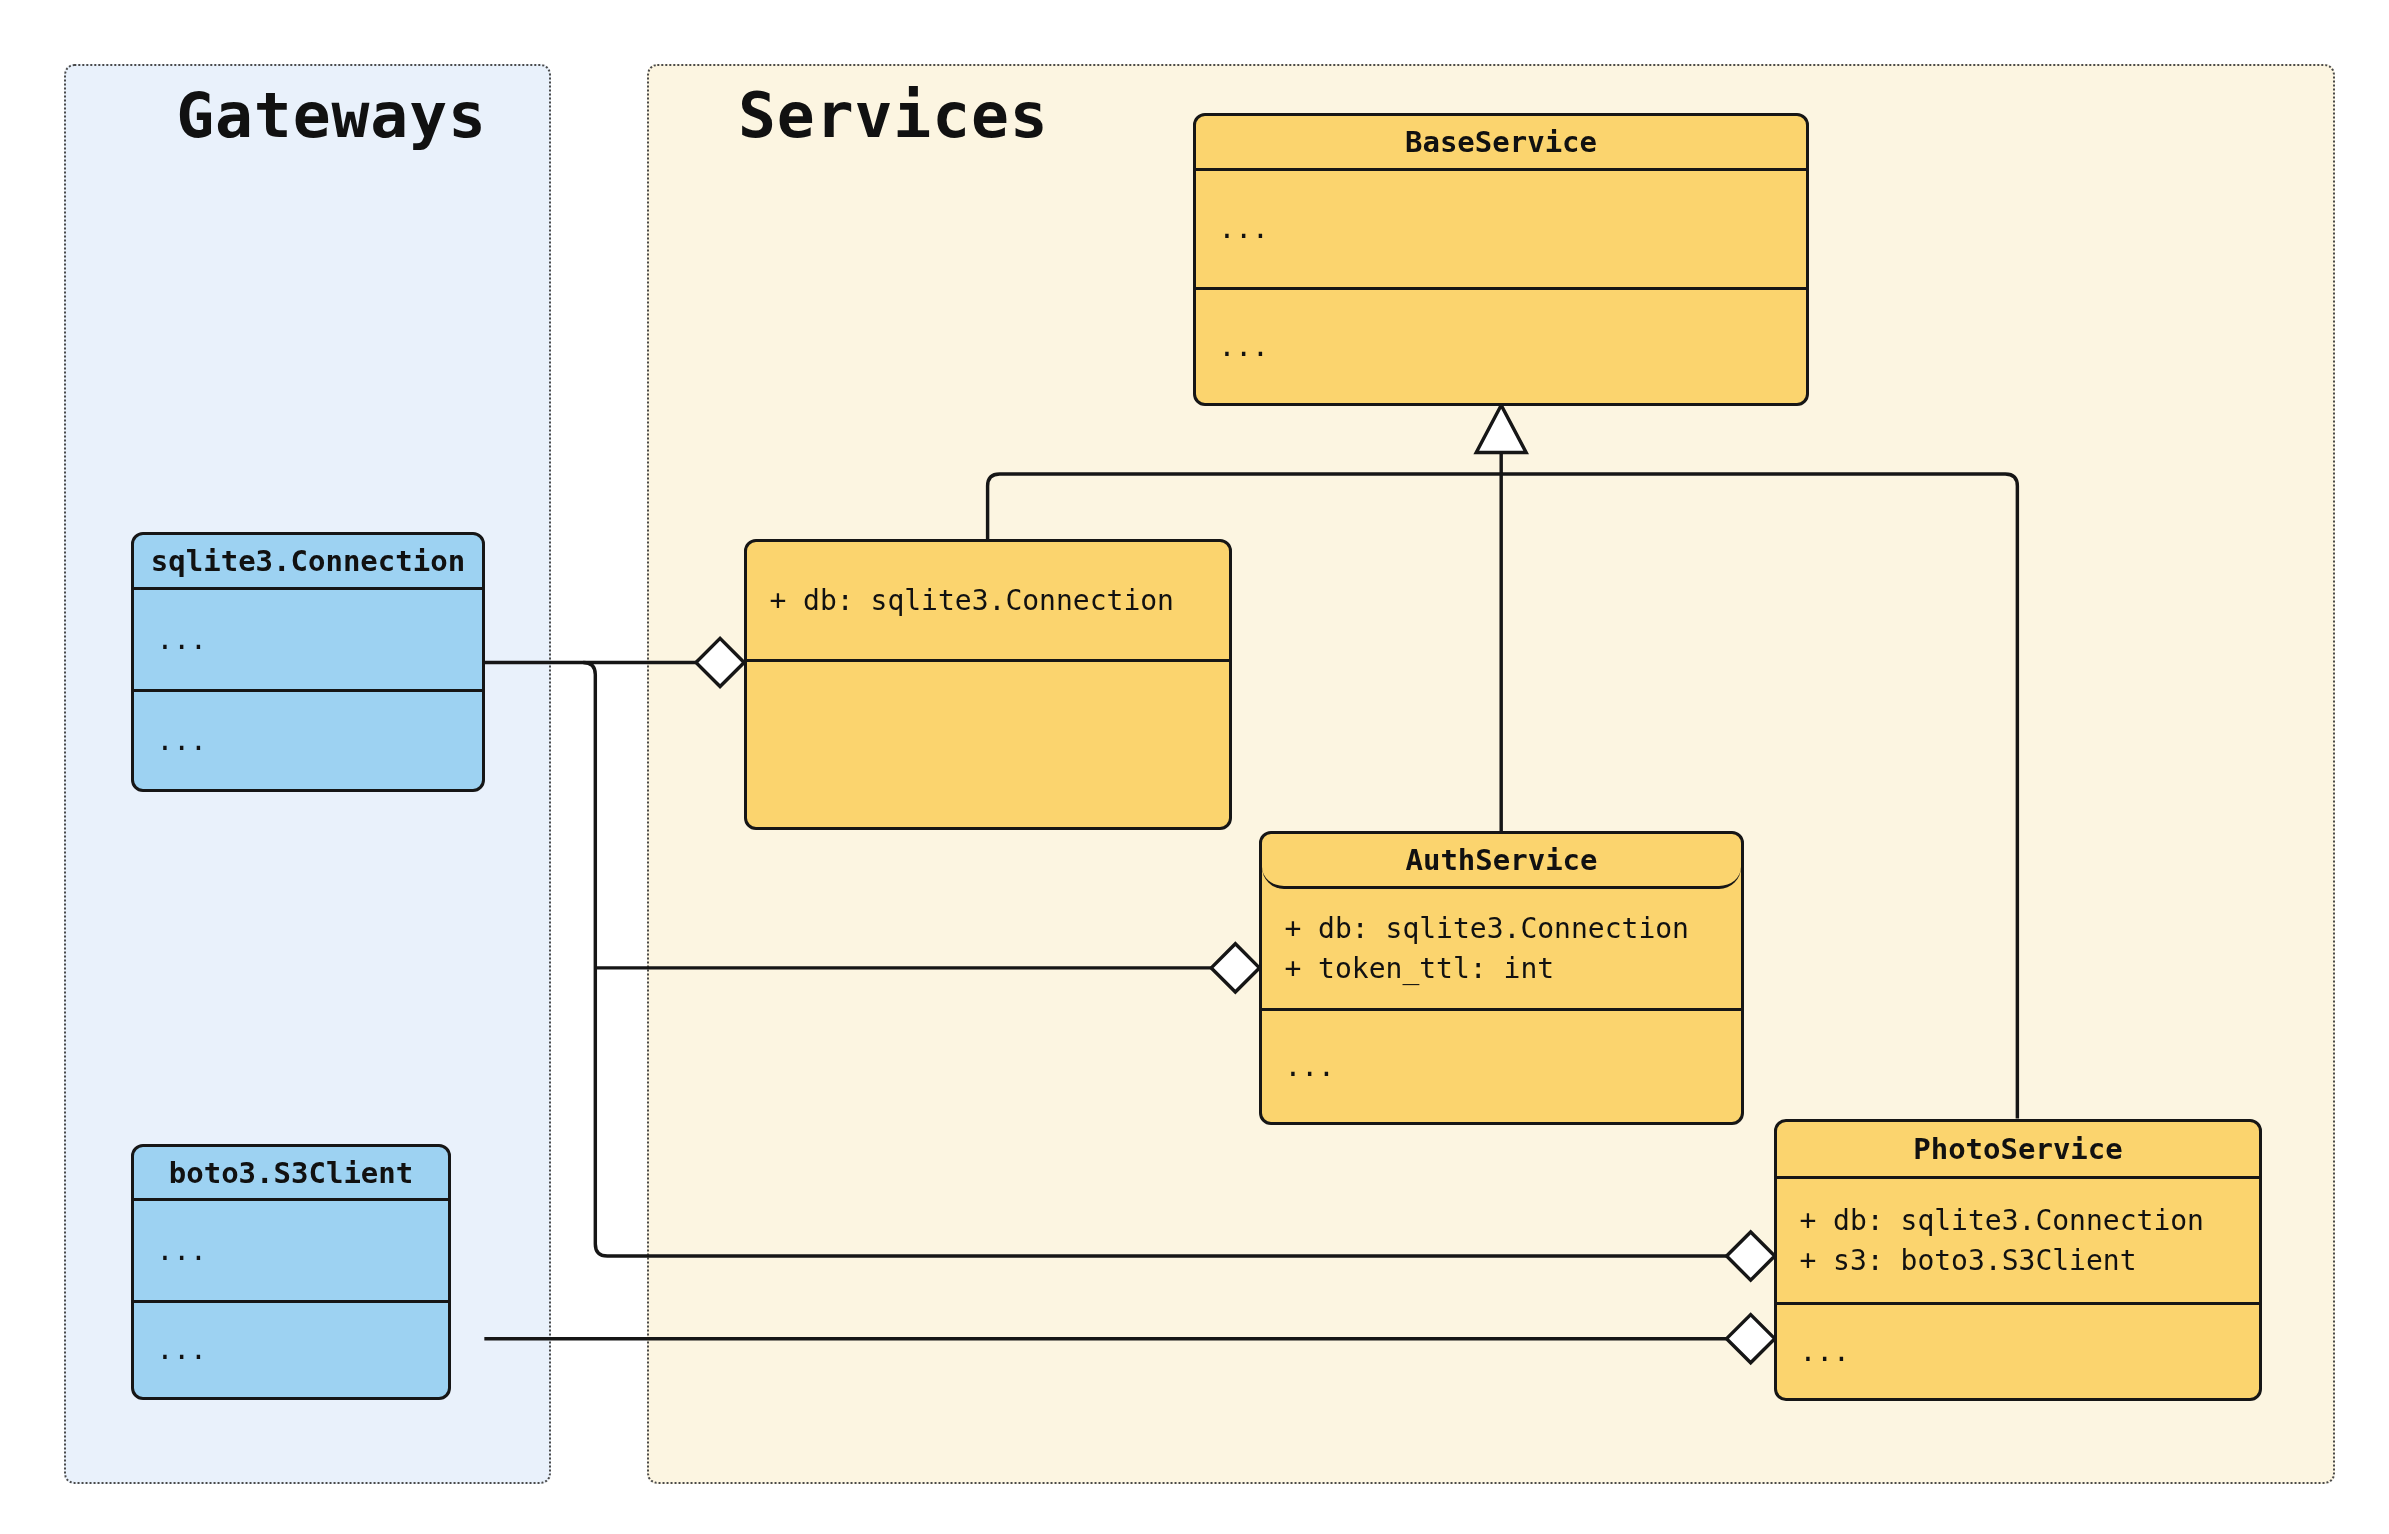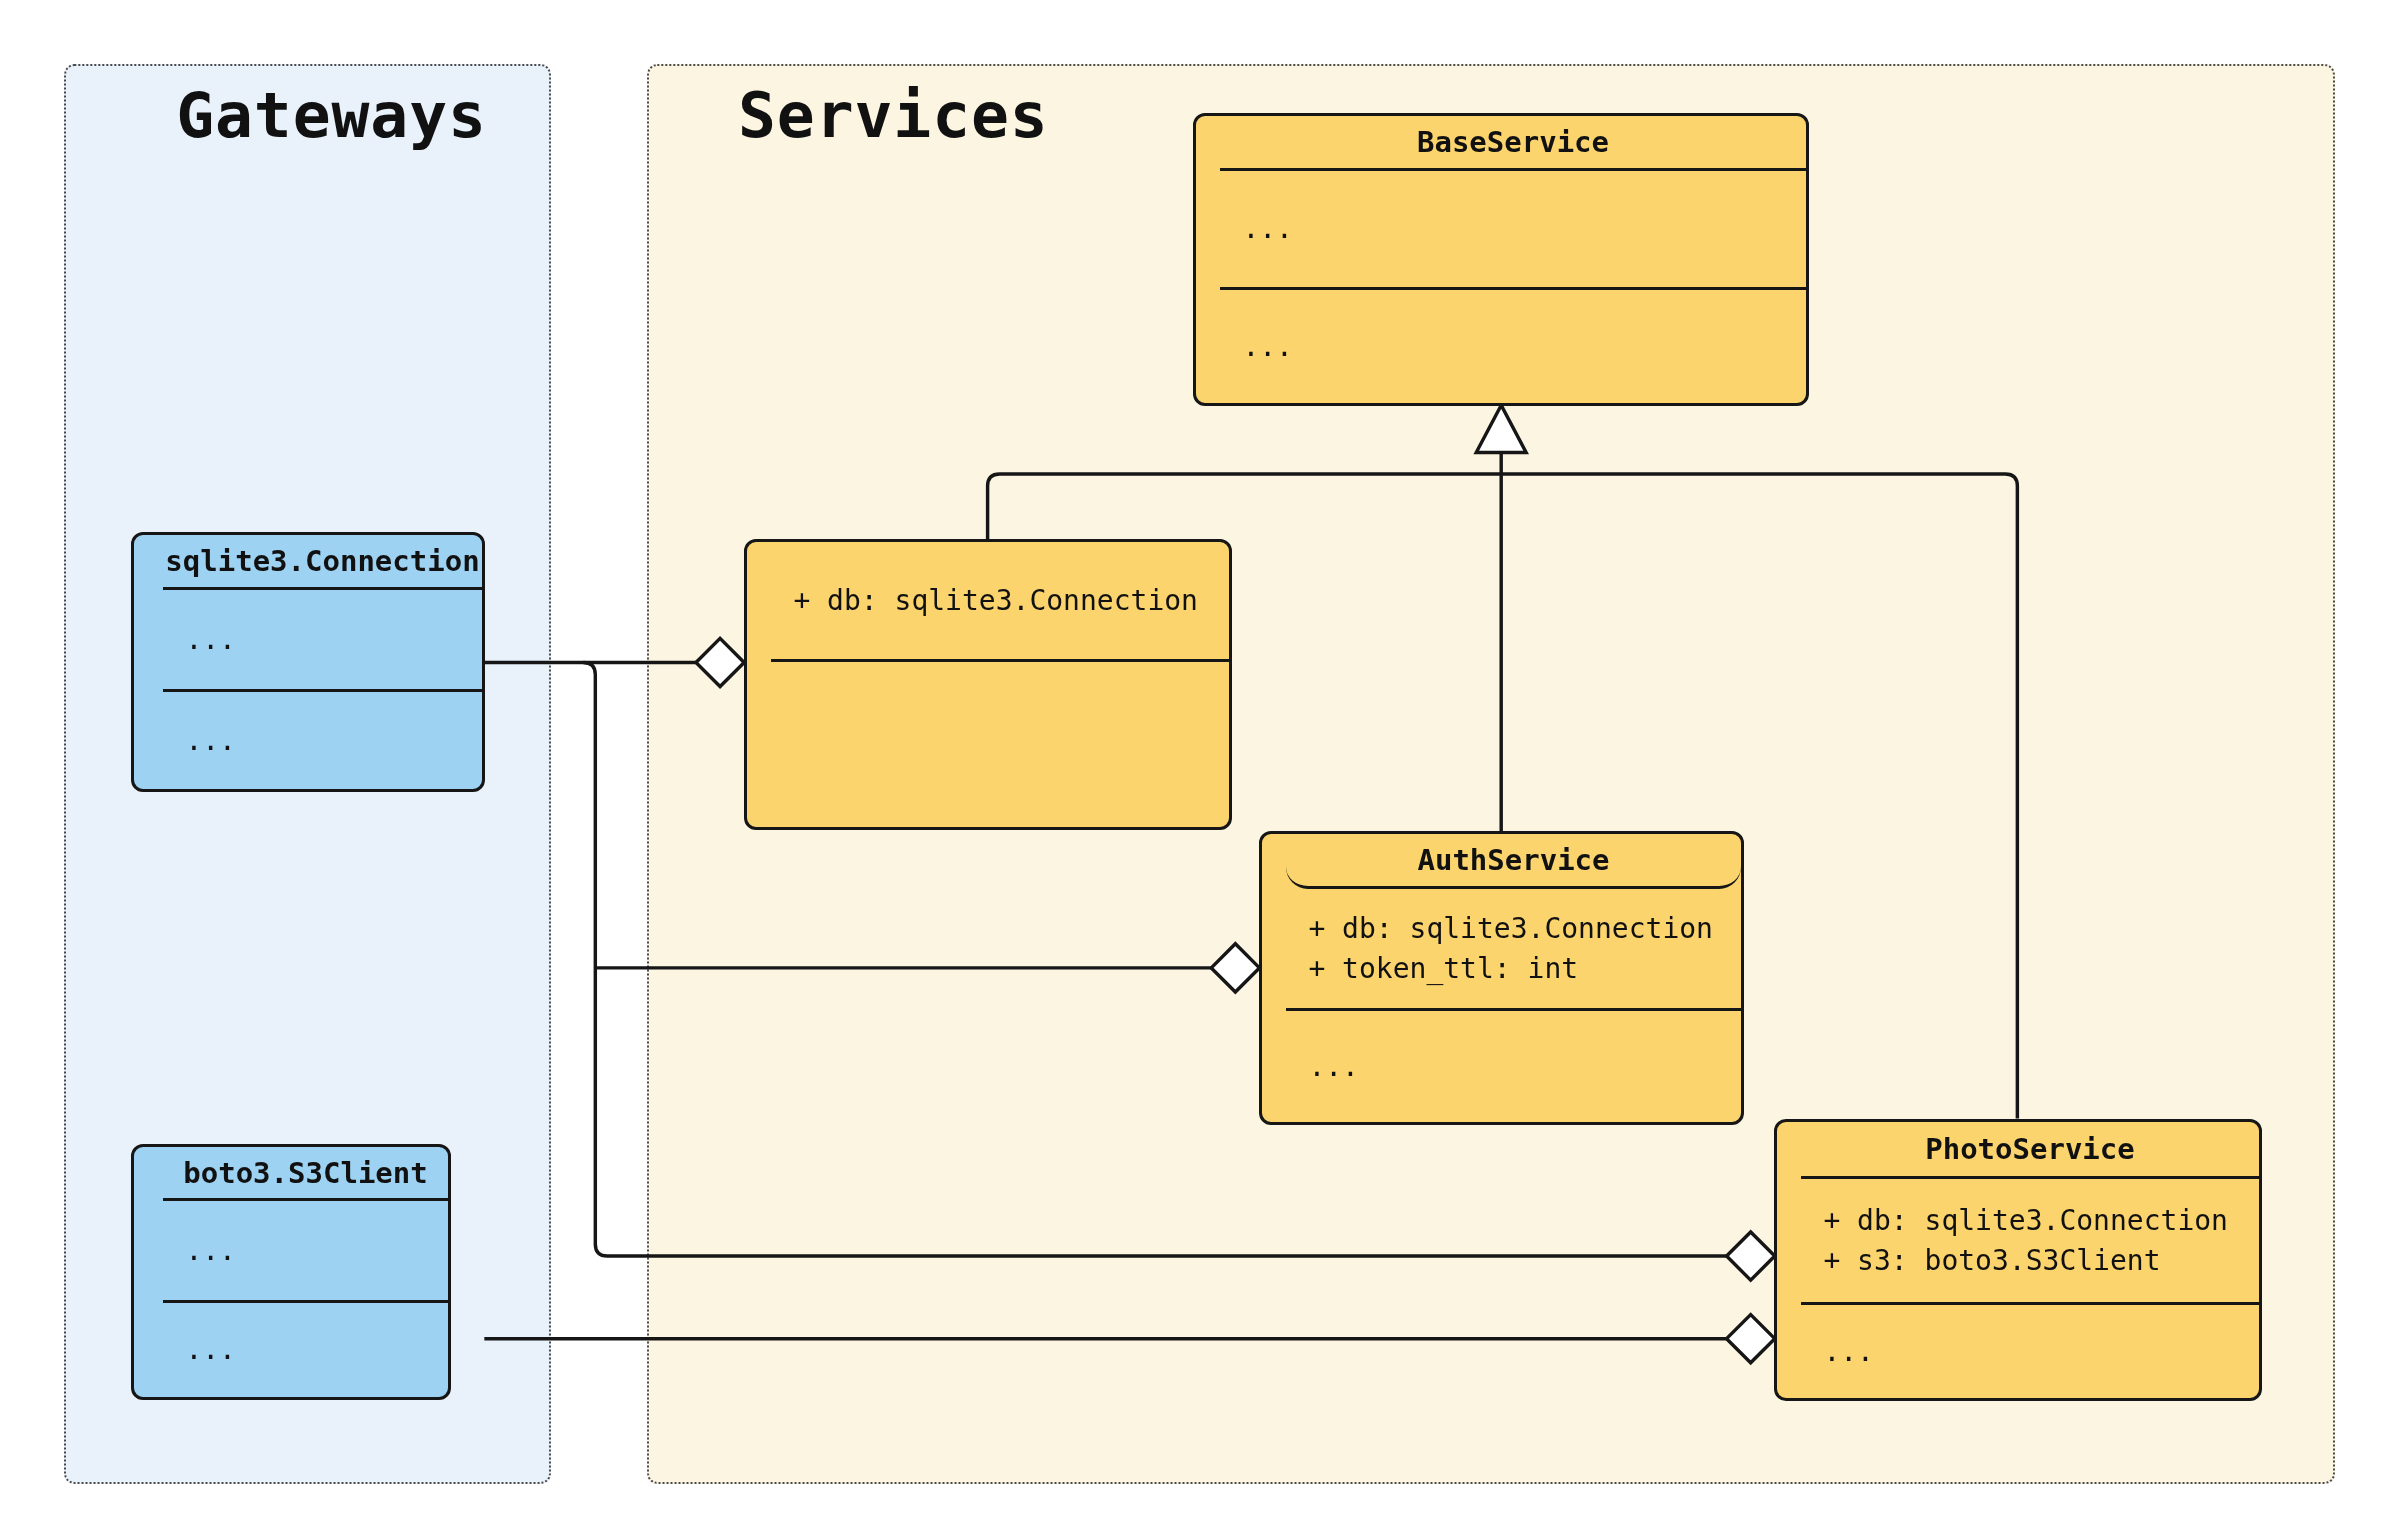"BaseService" .uml-box.yellow { padding-left: 24px -> none }
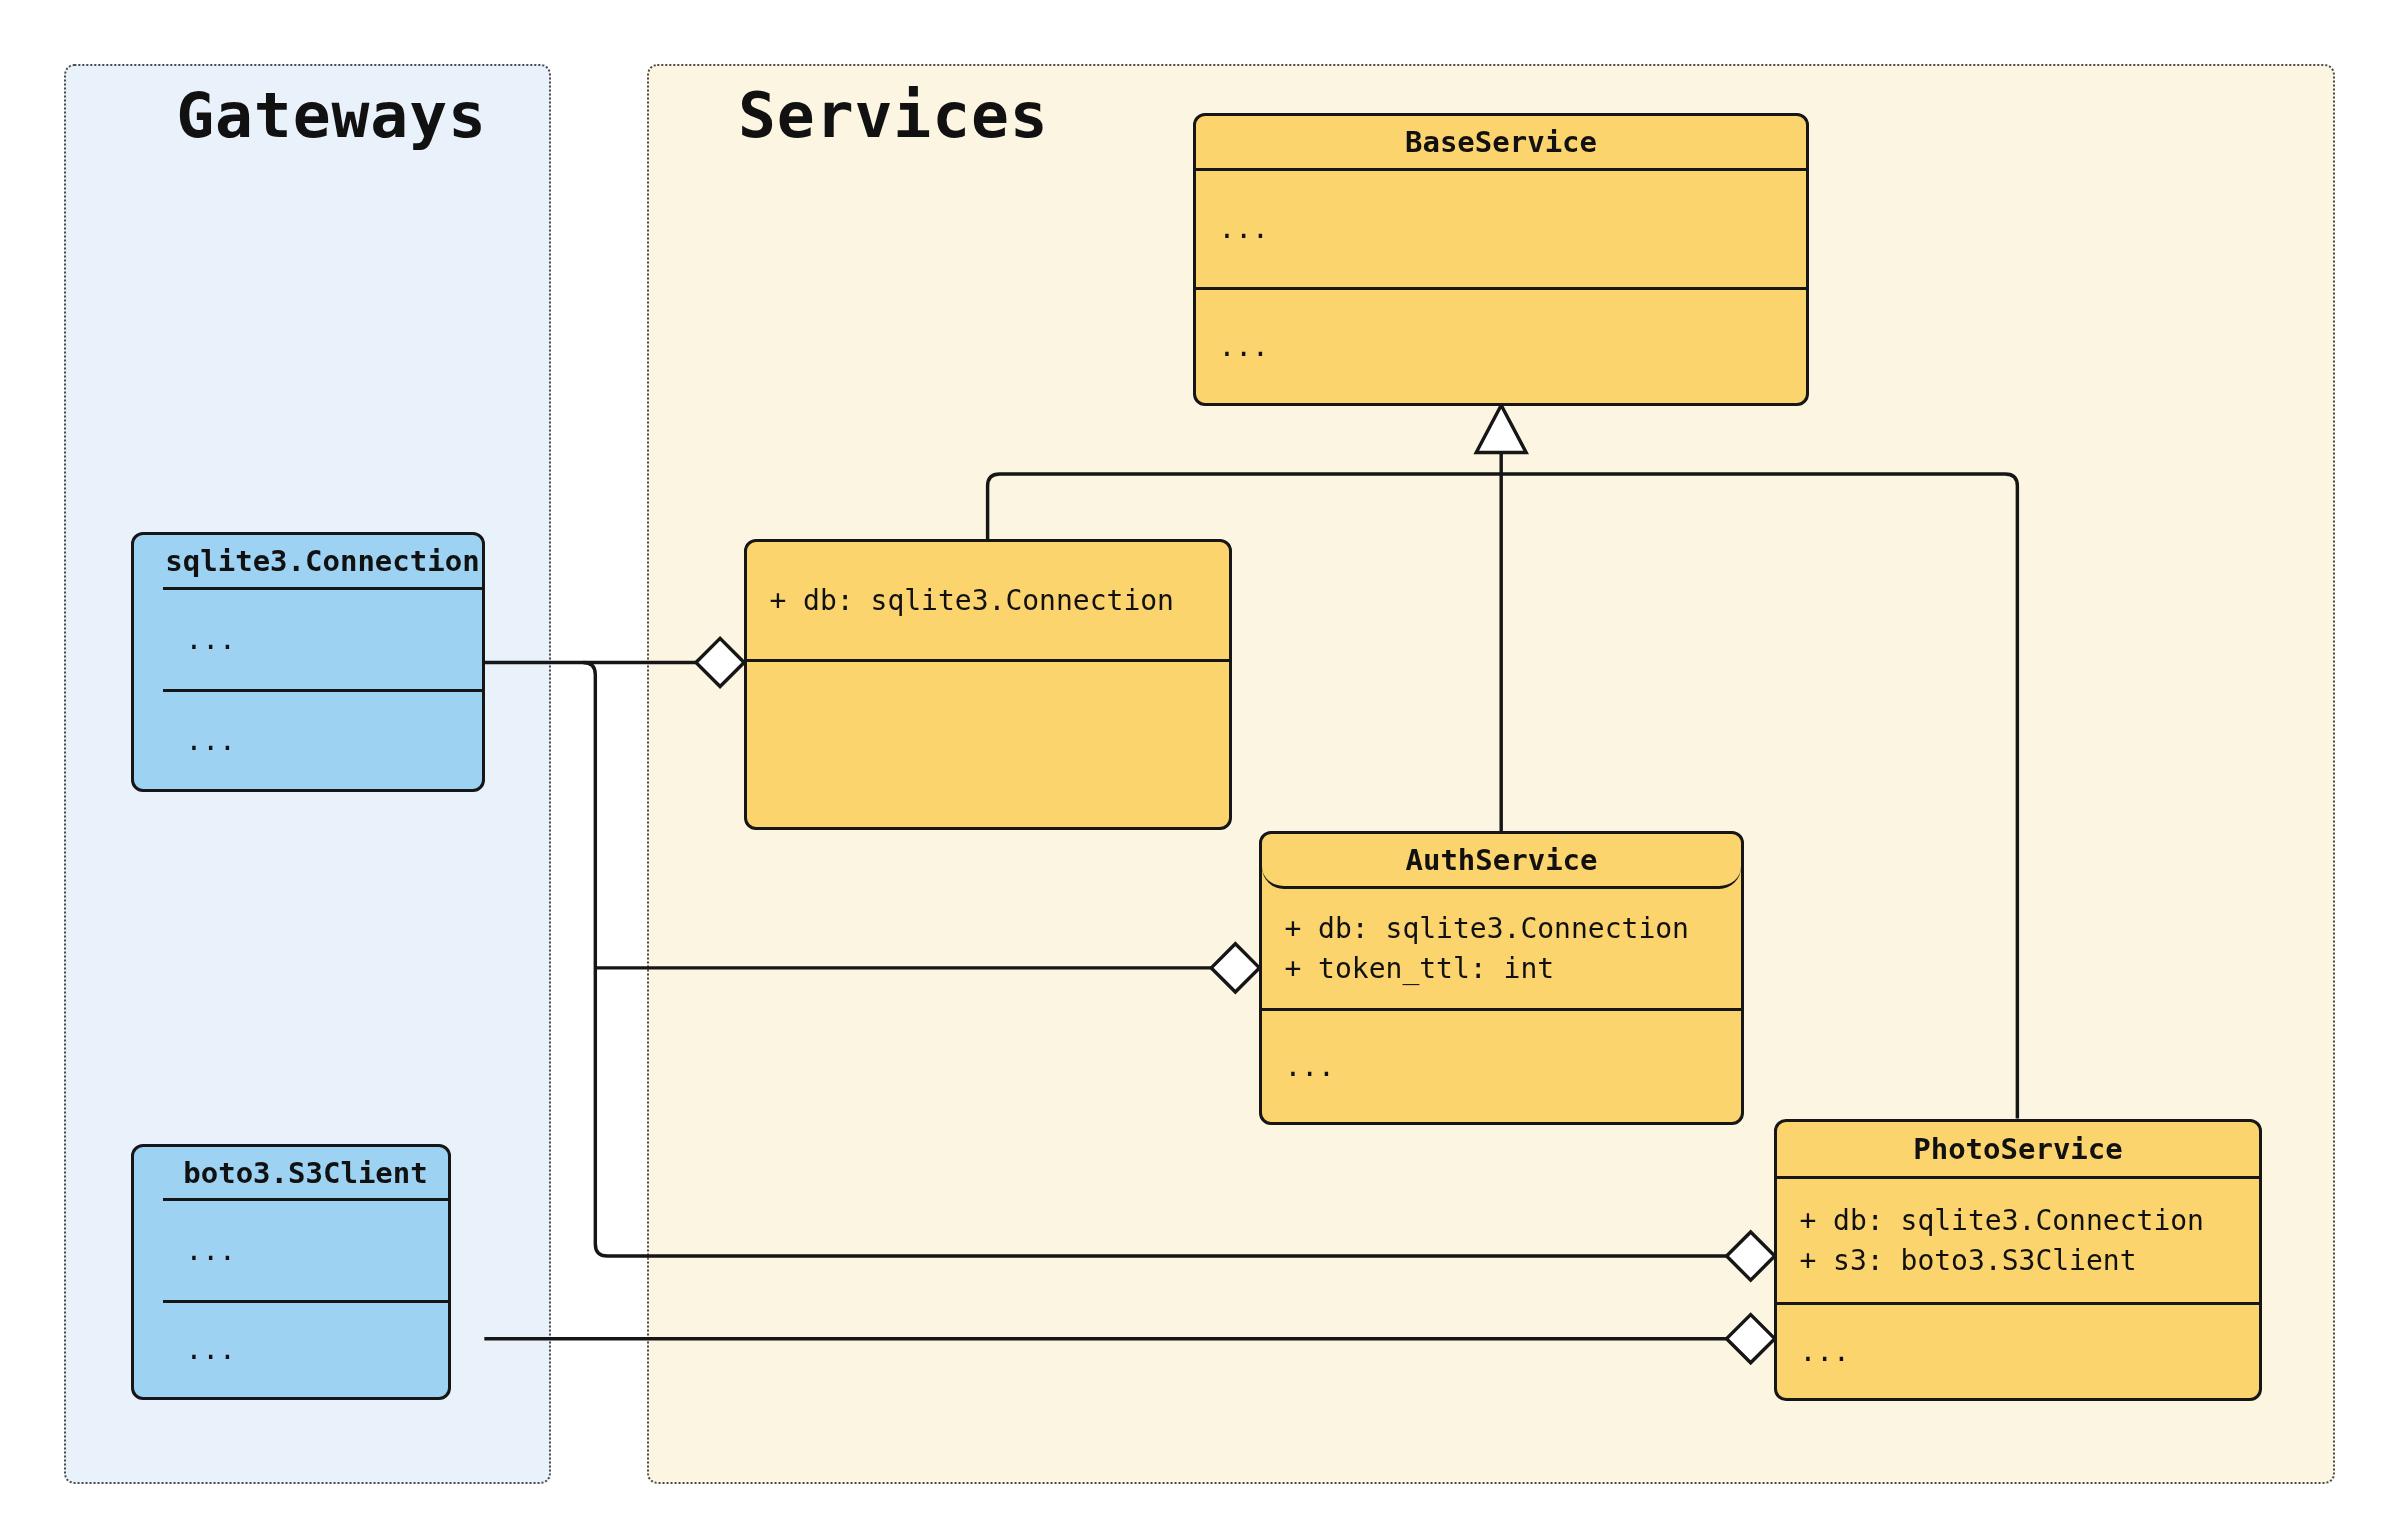"sqlite3.Connection" .uml-box.blue { padding-left: 29px -> none }
